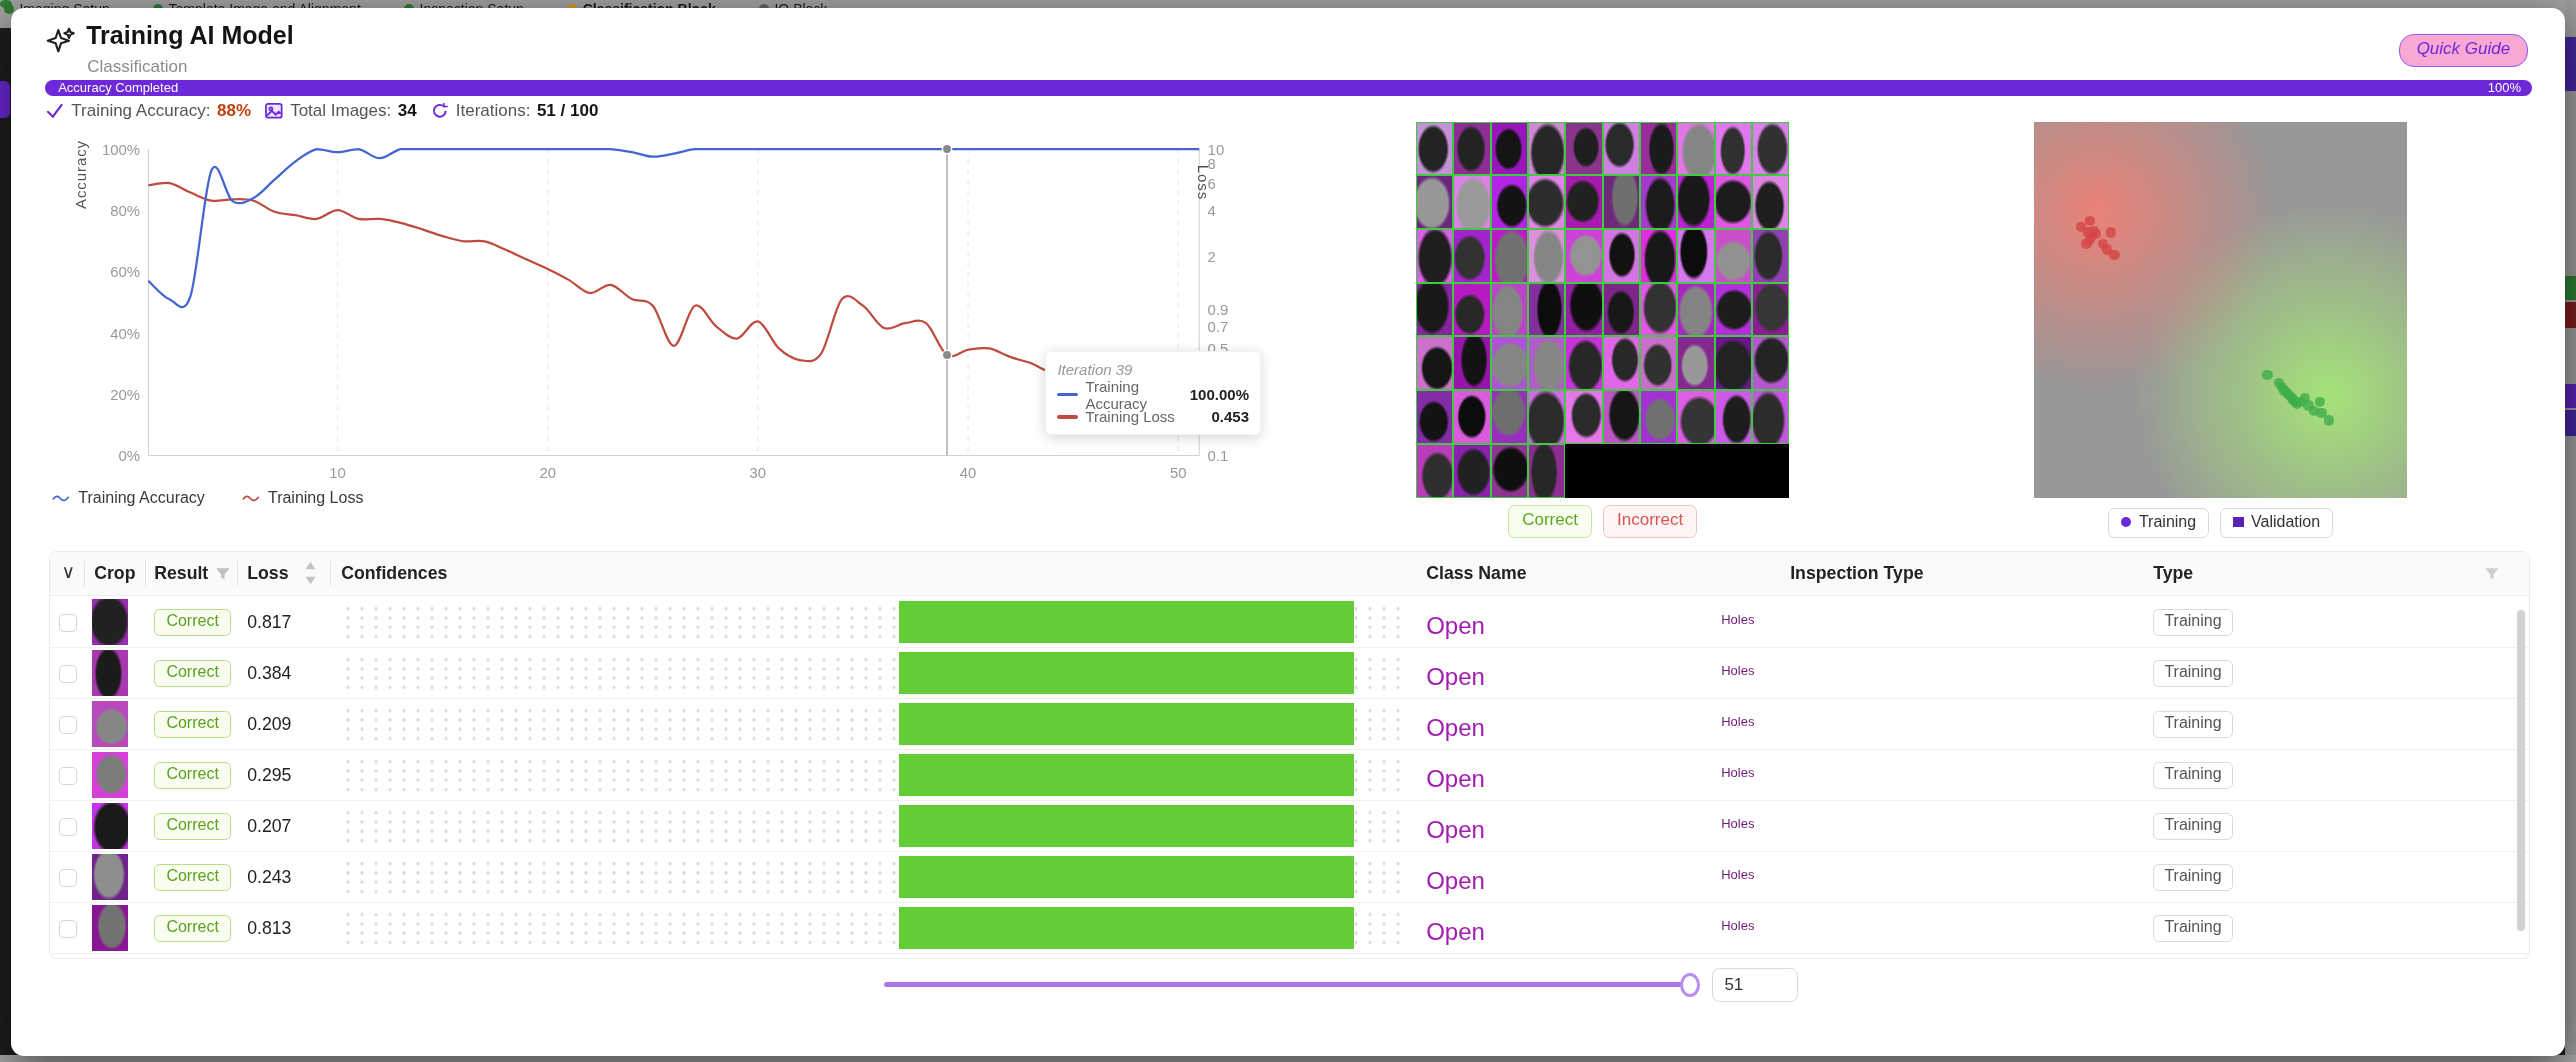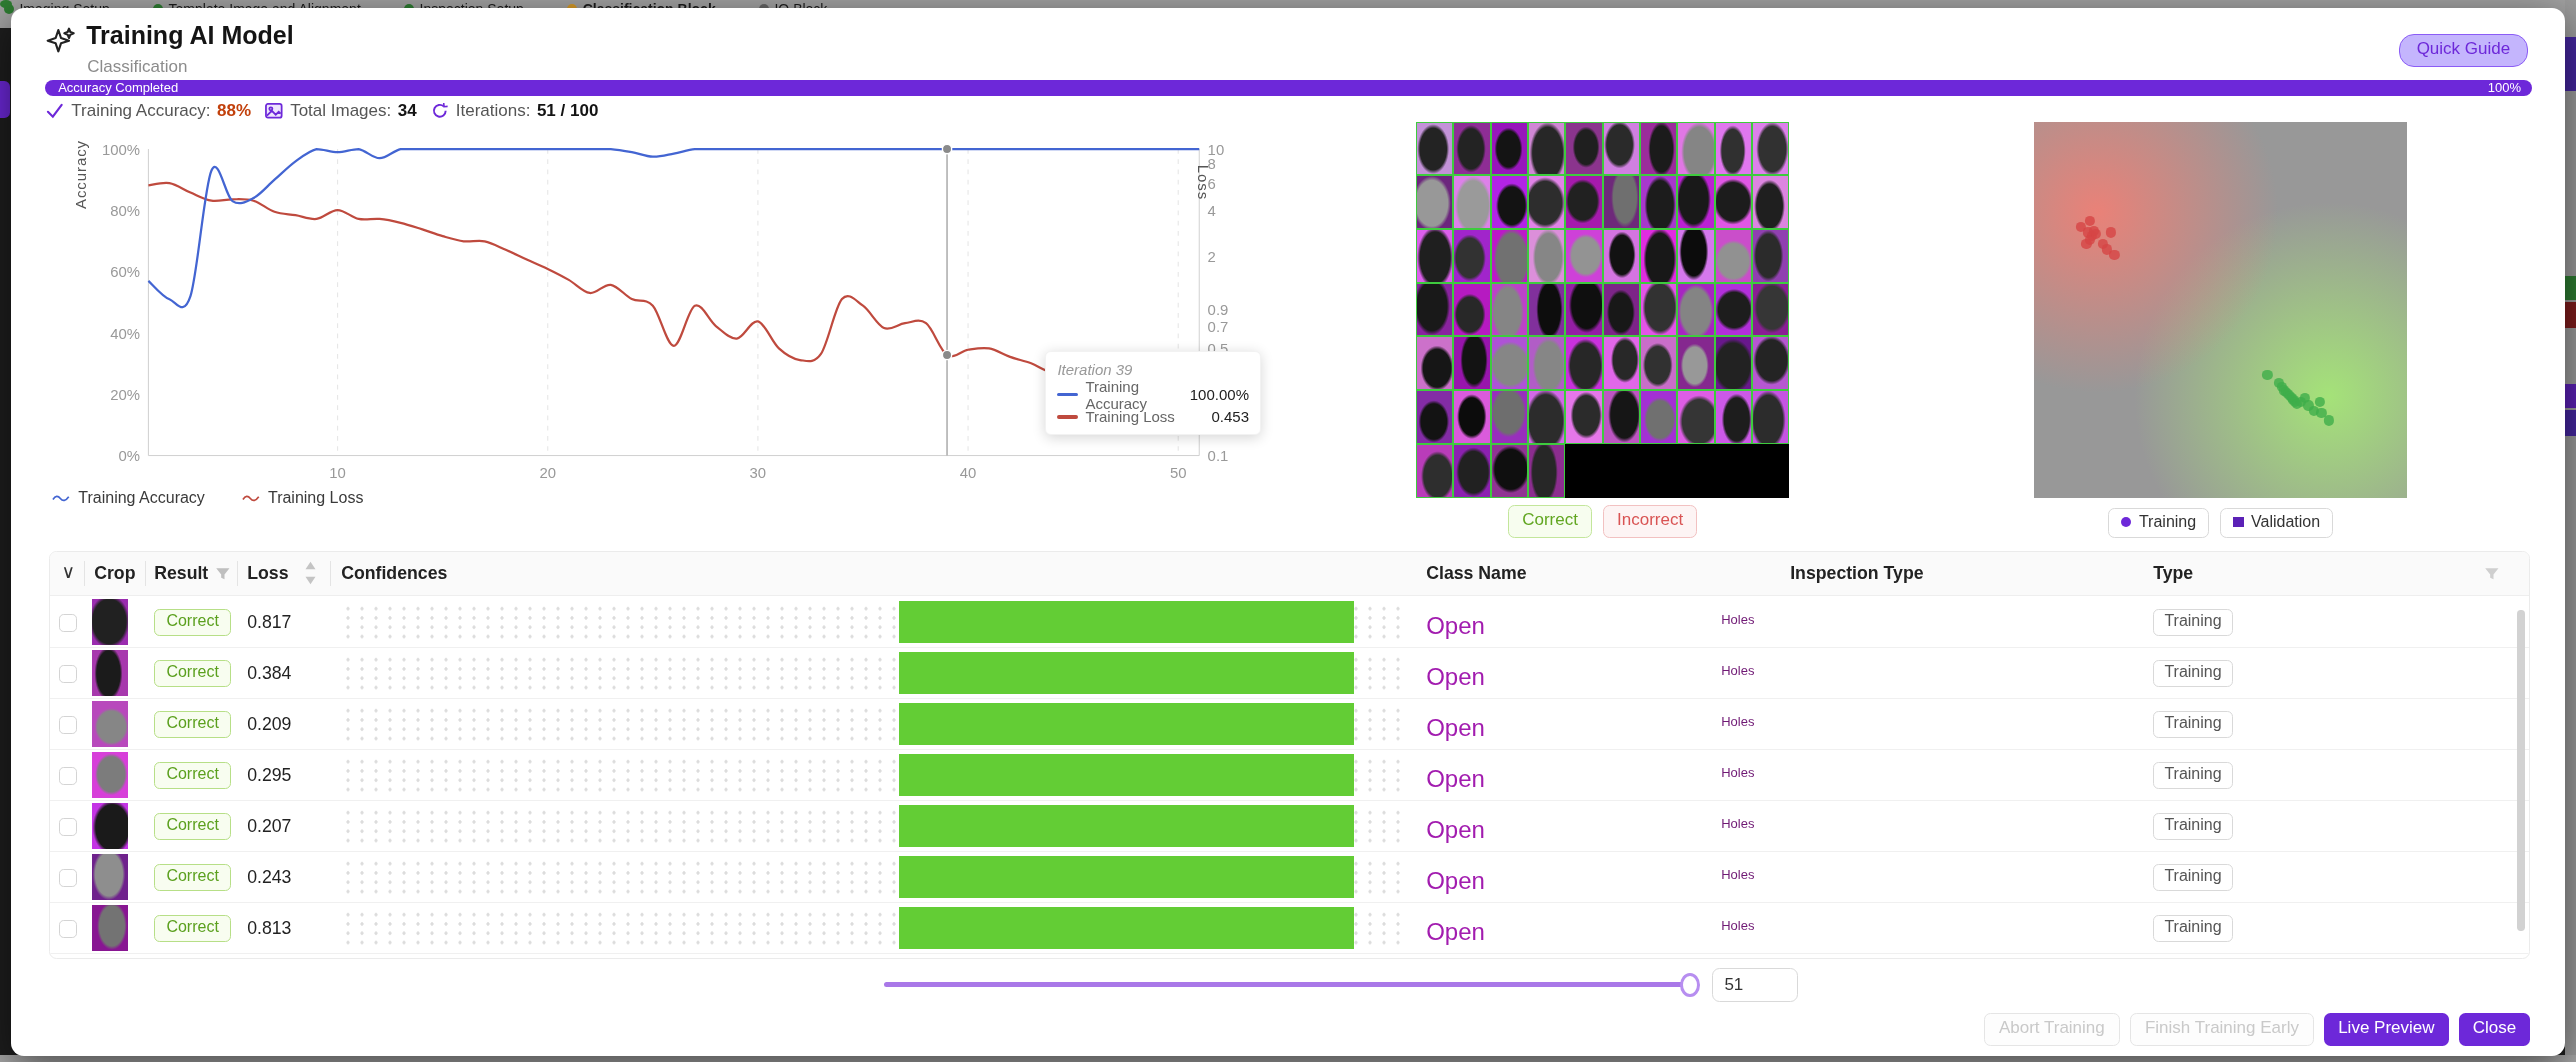"Quick Guide" .quick-guide { background: #c4b5fd -> #f9a8d4; font-style: none -> italic }
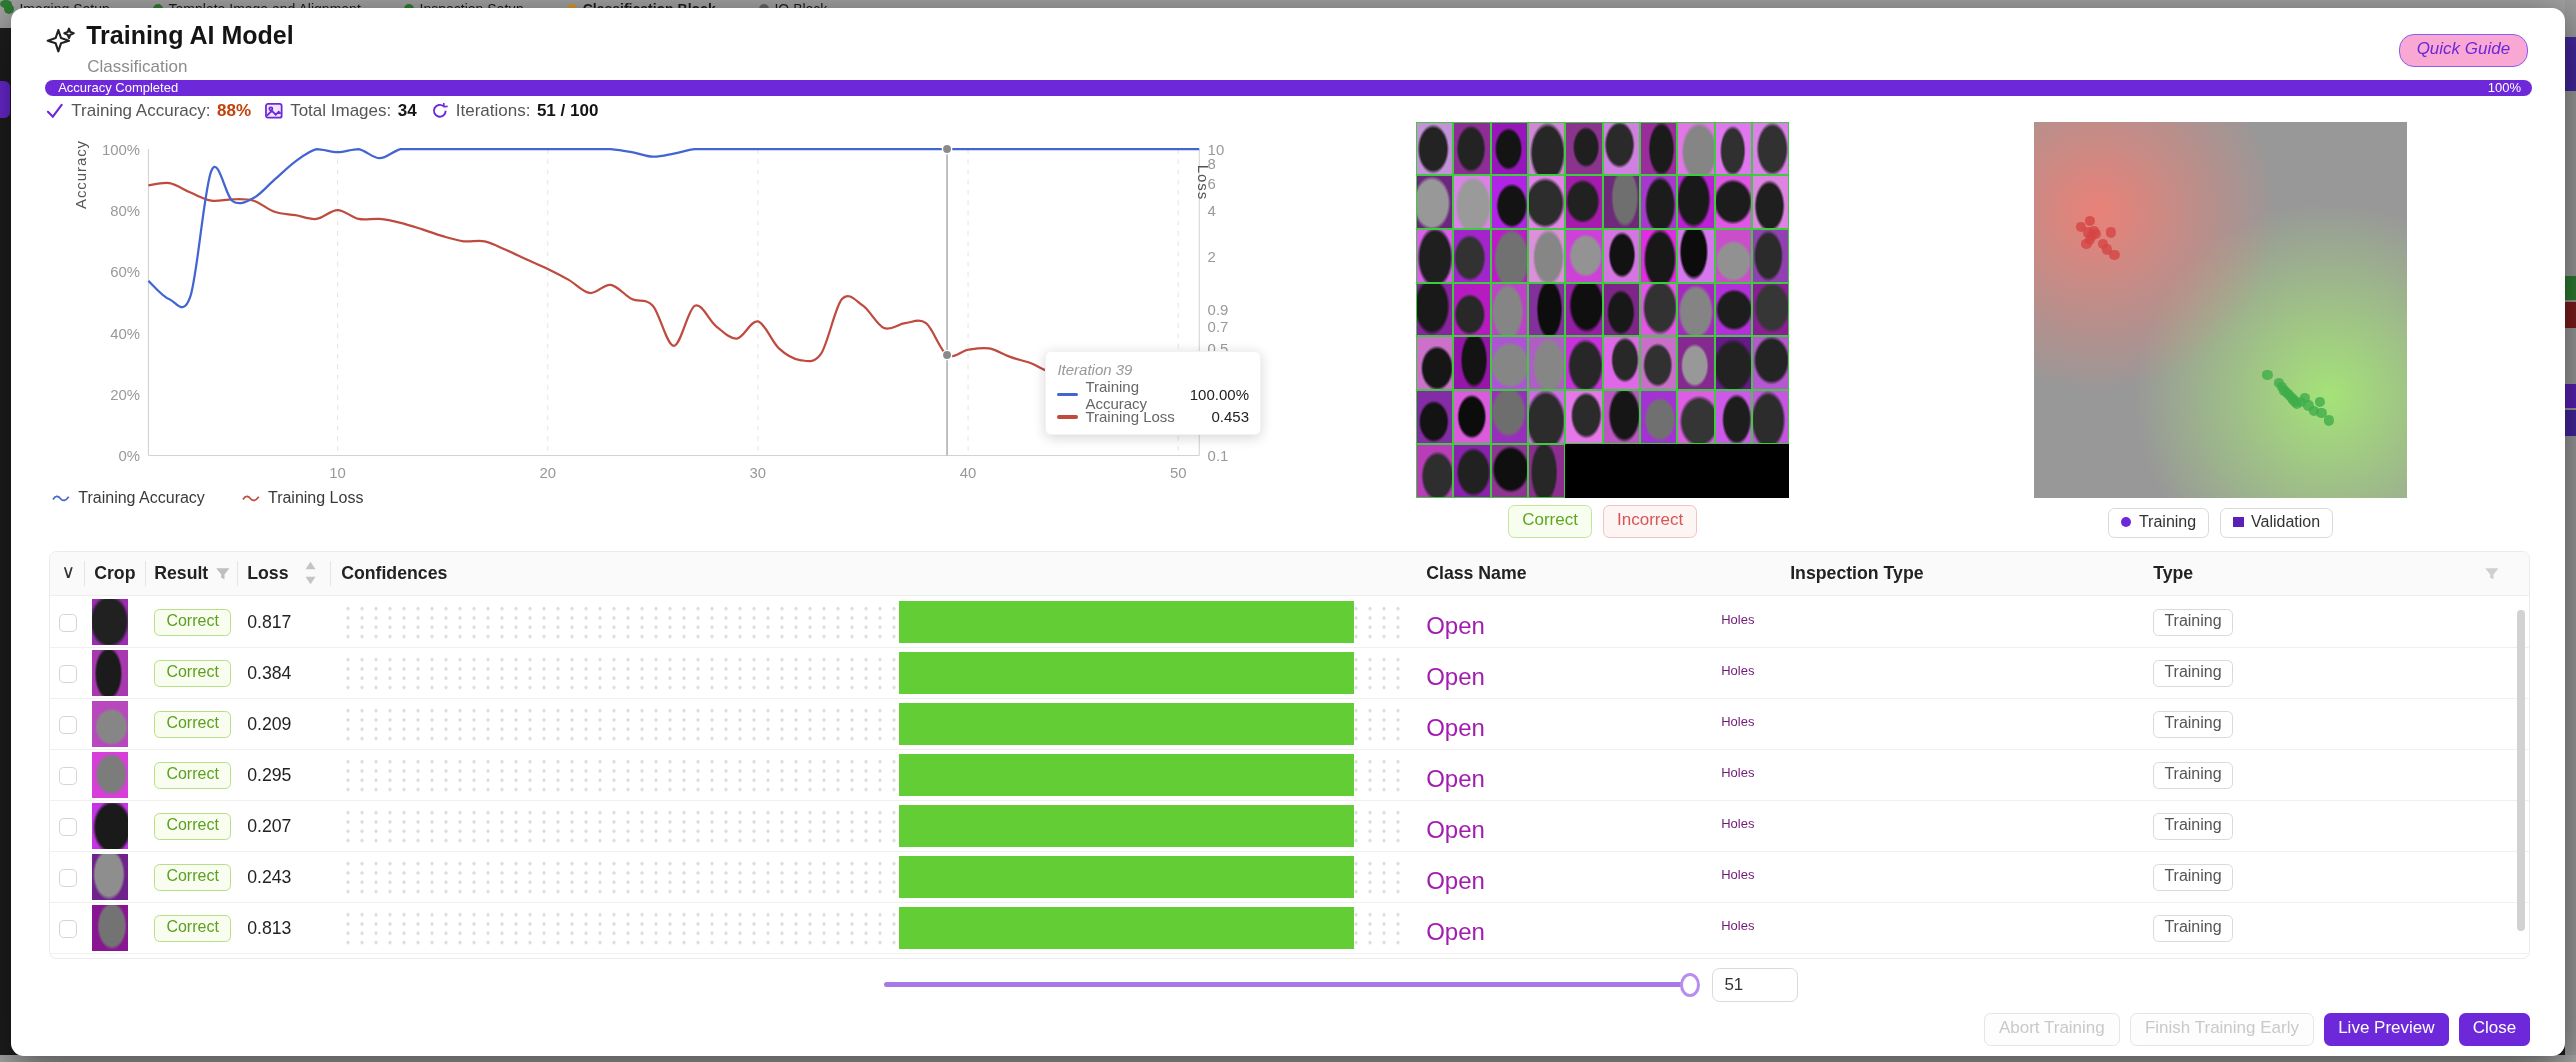"100.00%" .tooltip .tt-row .v { font-weight: 400 -> 700 }
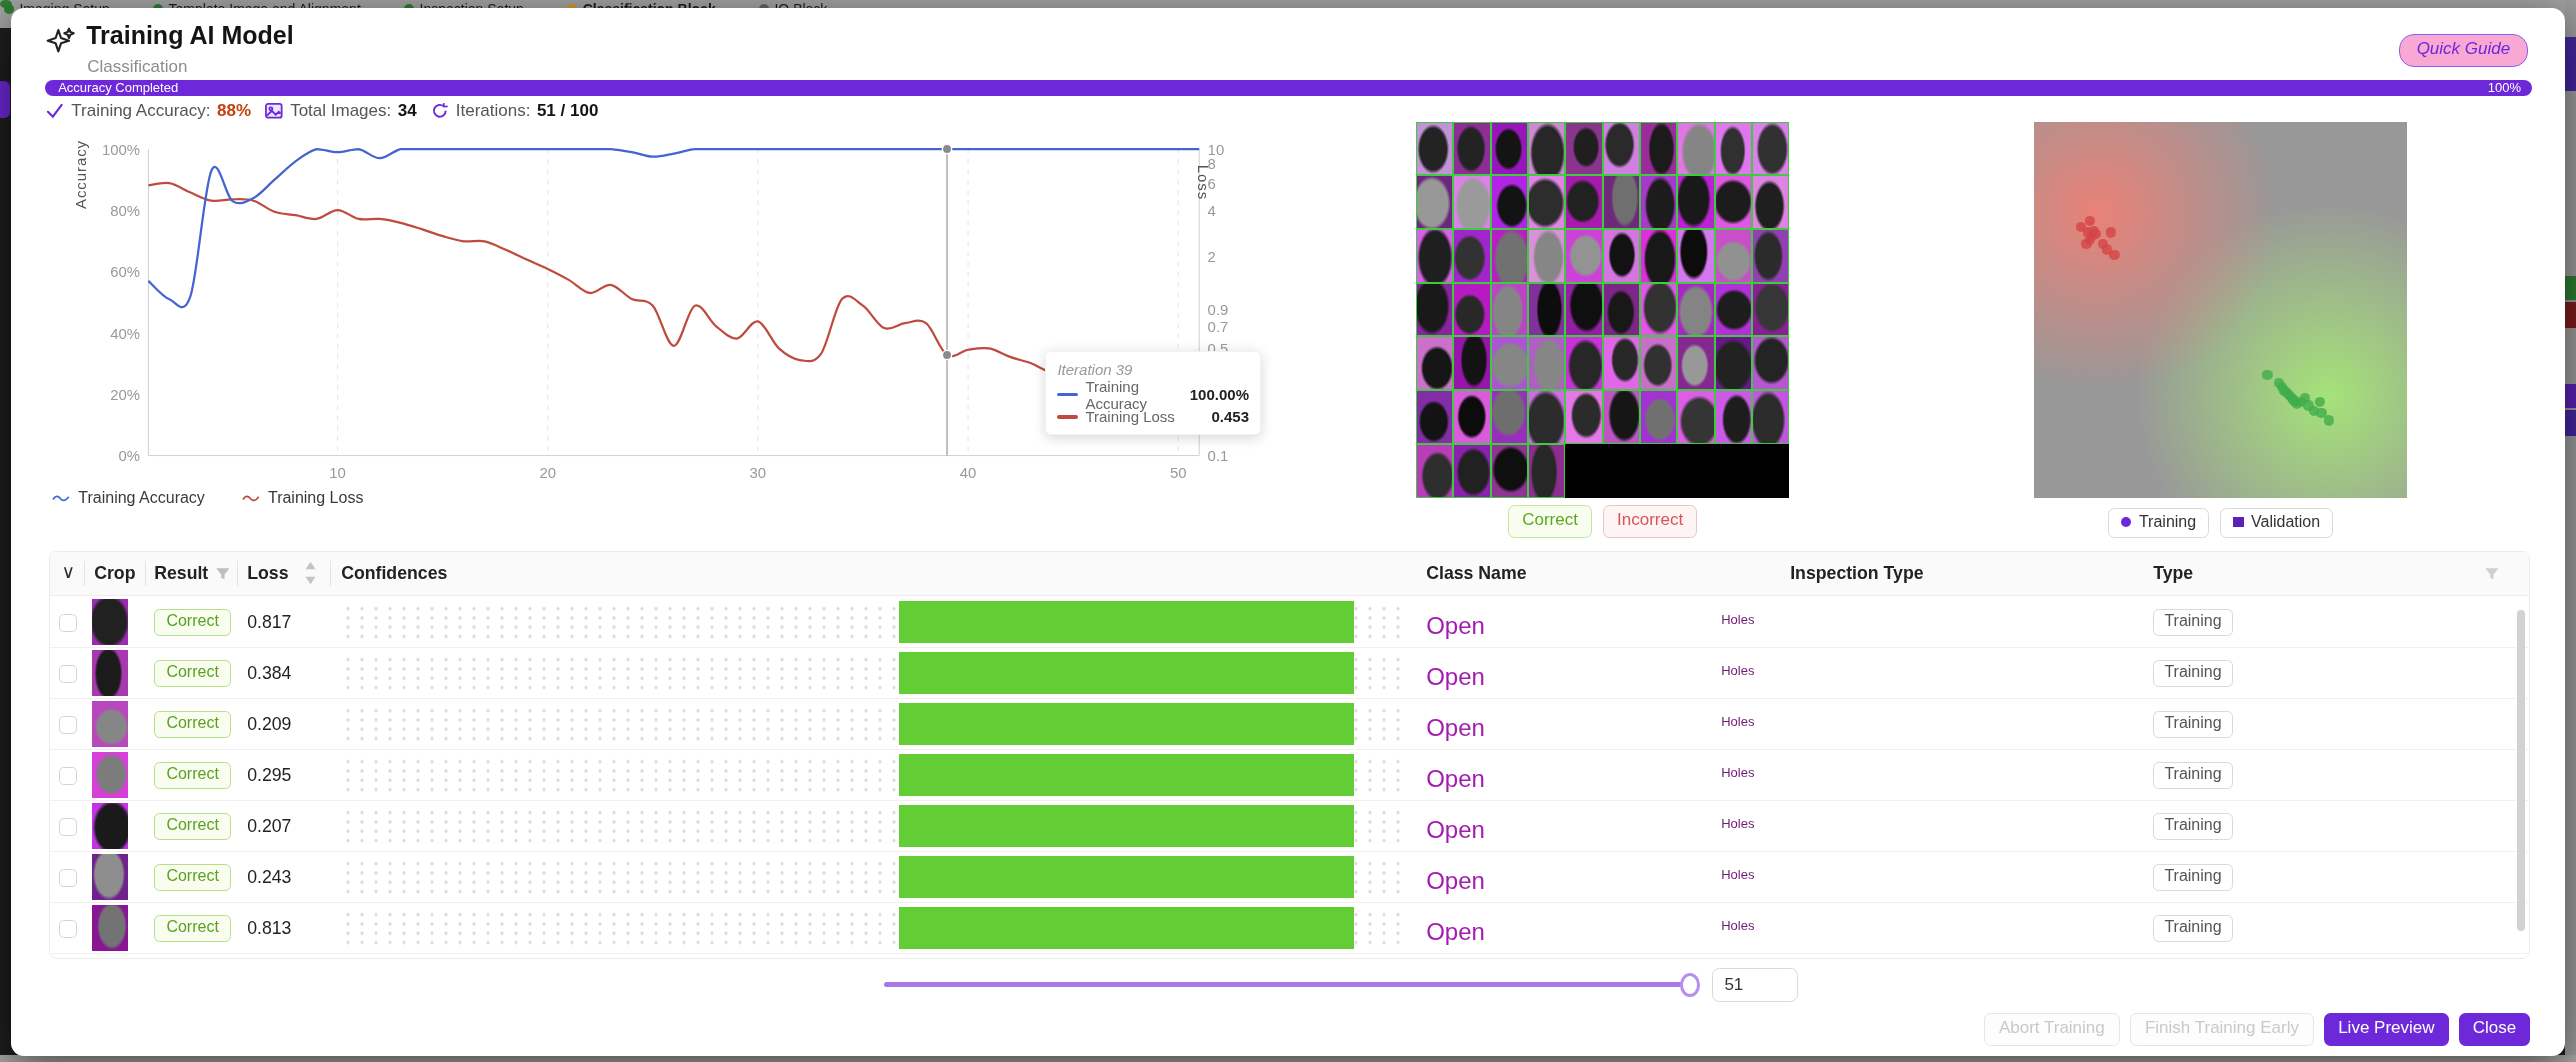"Abort Training" div.footer { html: <div> <button>Abort Training</button> <button>Finish Training Early</button> <button>Live Preview</button> <button>Close</button> </div> -> none }
